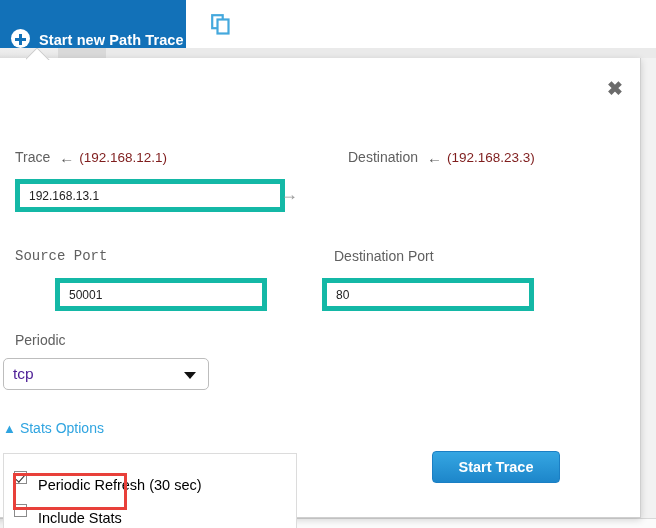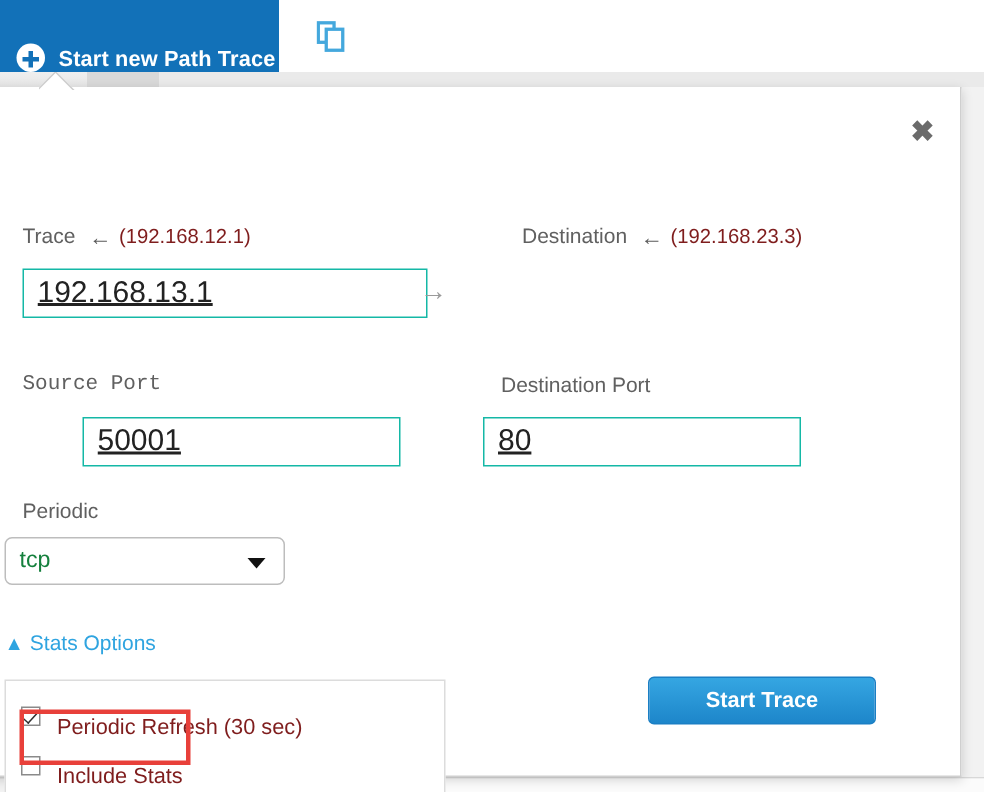"192.168.13.1" .tfield { border: 1px solid #14b8a6 -> 5px solid #14b8a6; font-size: 20px -> 12px; text-decoration: underline -> none }
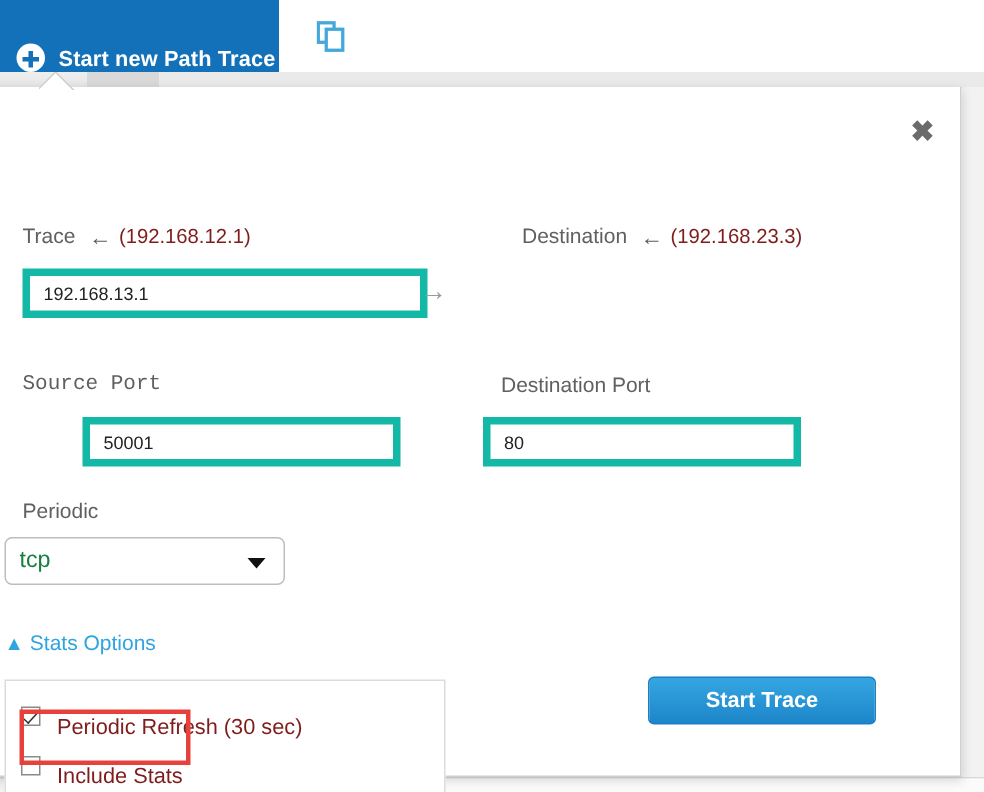"tcp" #protocol-select { color: #15803d -> #4c1d95; width: 187px -> 206px }
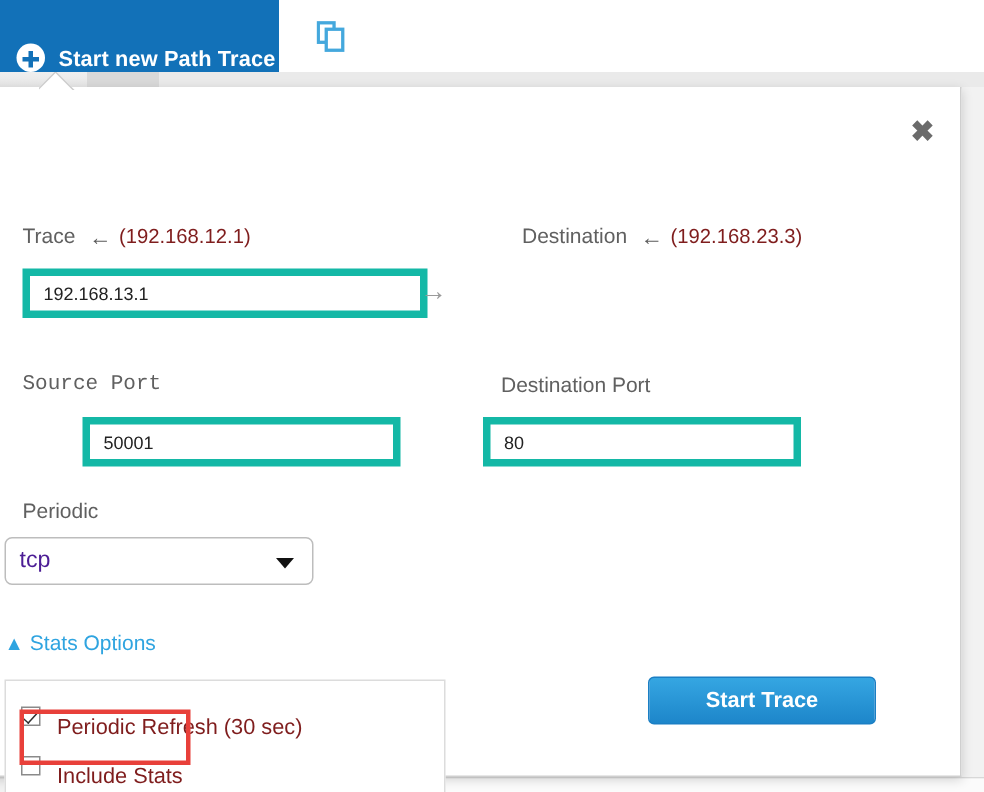"Start Trace" #start-trace { width: 152px -> 128px }
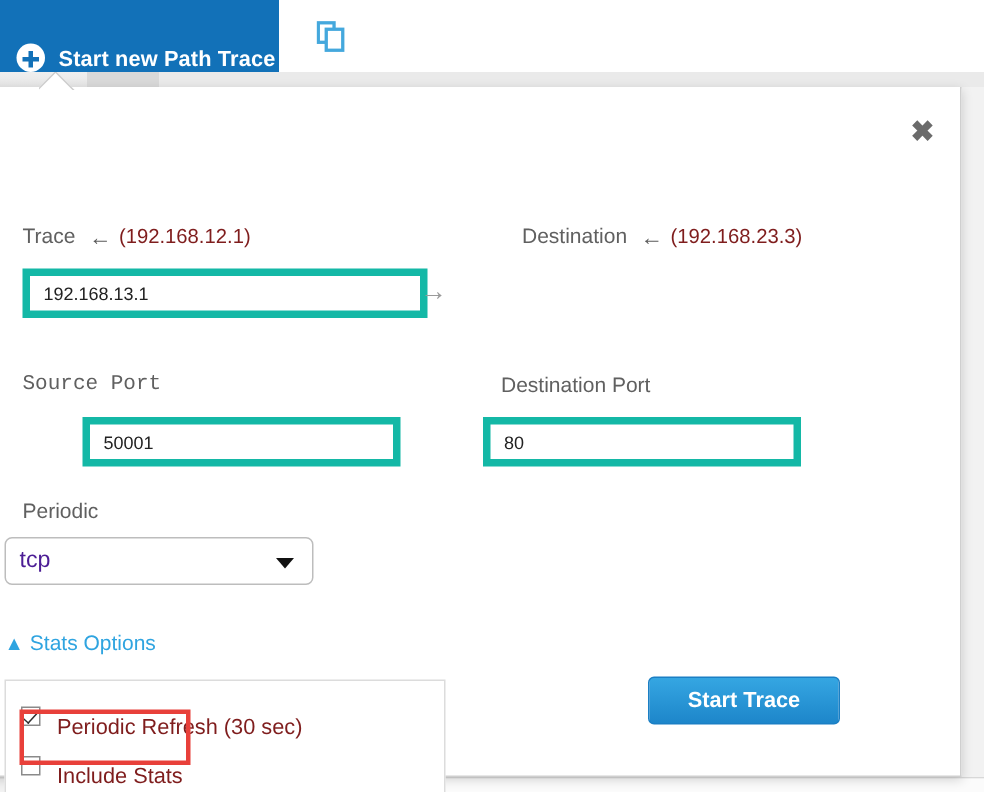"Periodic Refresh (30 sec)" .opt-row .opt-lbl { color: #7f1d1d -> #000000 }
